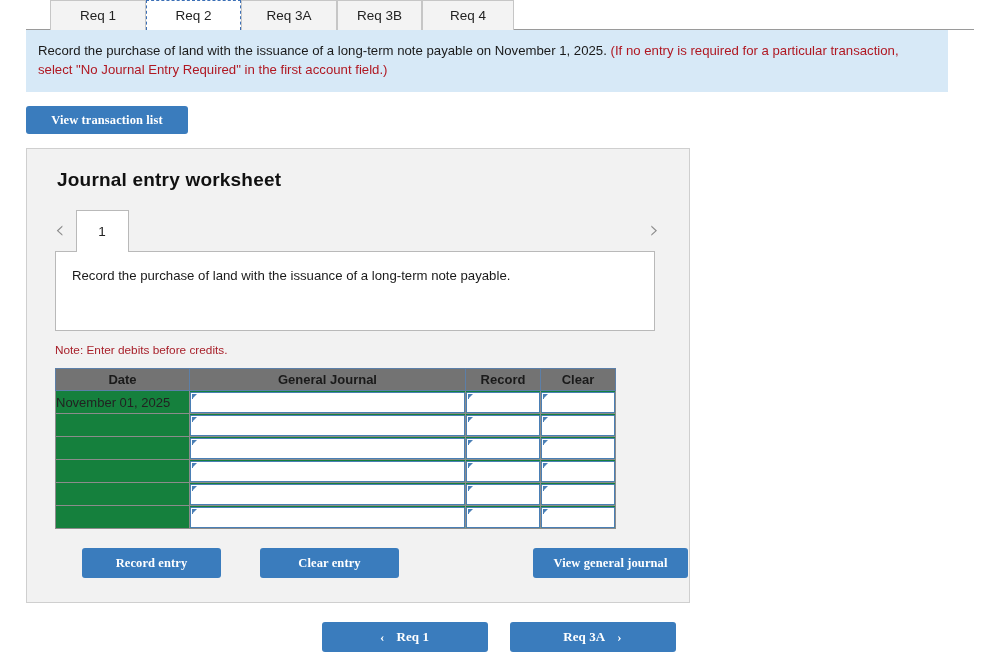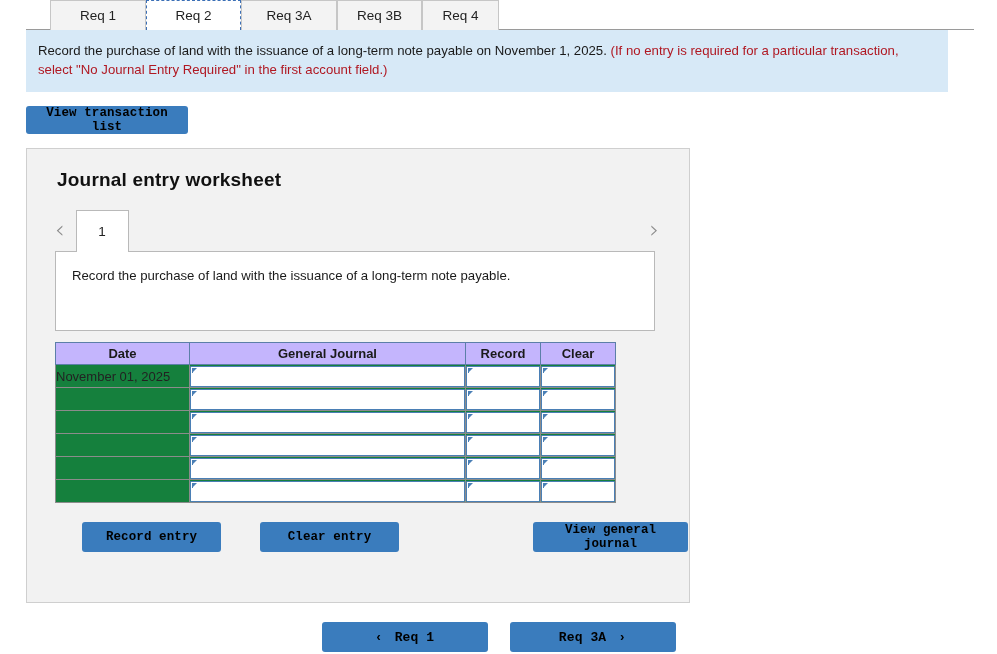"Req 4" .tab.t5 { width: 77px -> 92px }
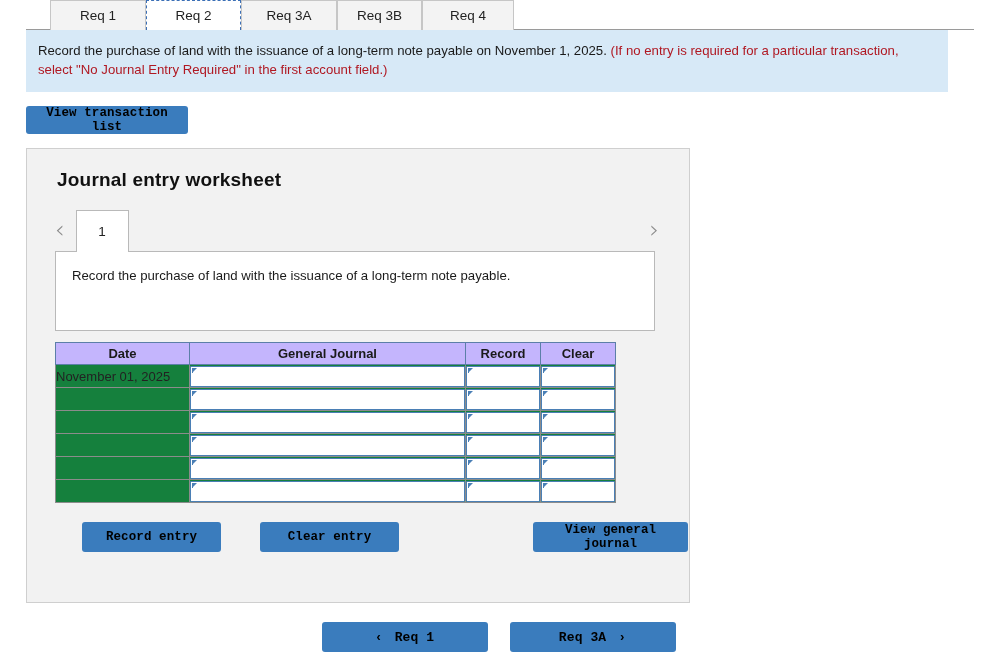"View transaction list" .btn { color: #000000 -> #ffffff; font-family: Liberation Mono, monospace -> Liberation Serif, serif }
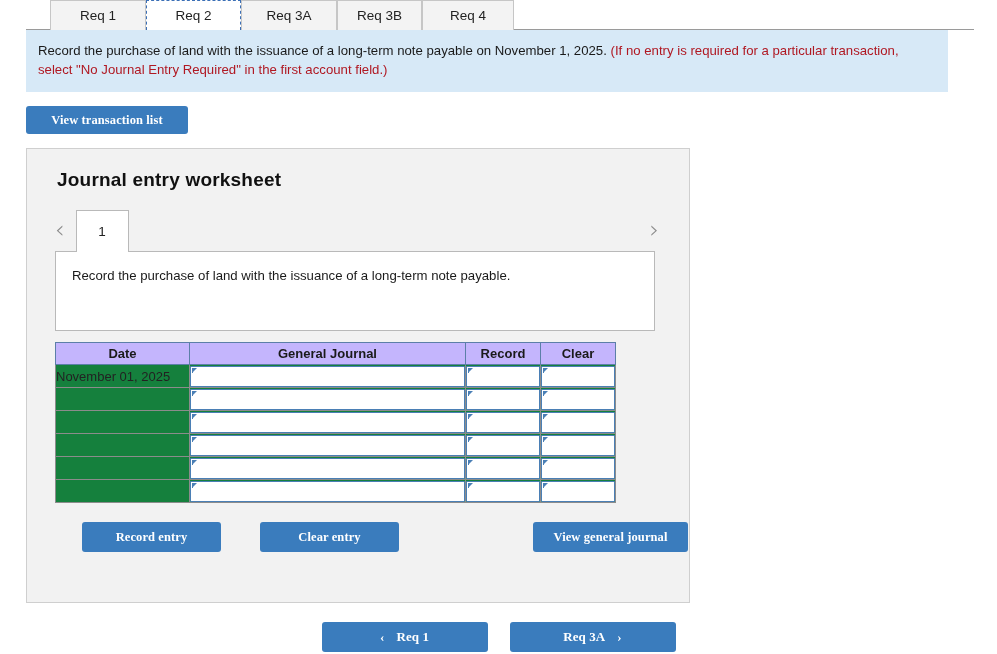"Note: Enter debits before credits." div.note { html: none -> <div>Note: Enter debits before credits.</div> }
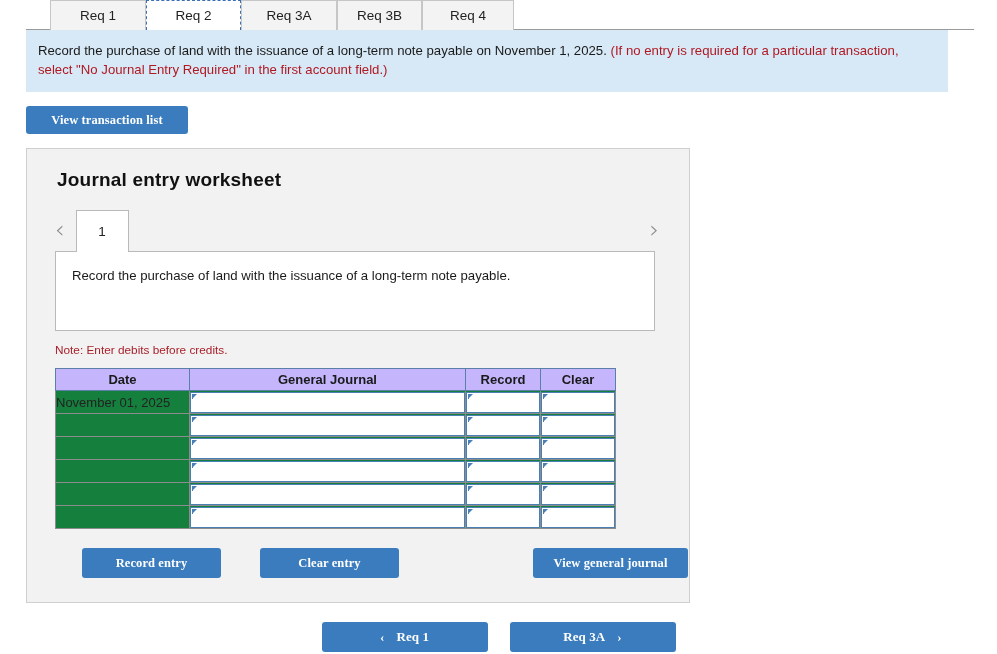"Date" .jtable th { background: #c4b5fd -> #737373 }
